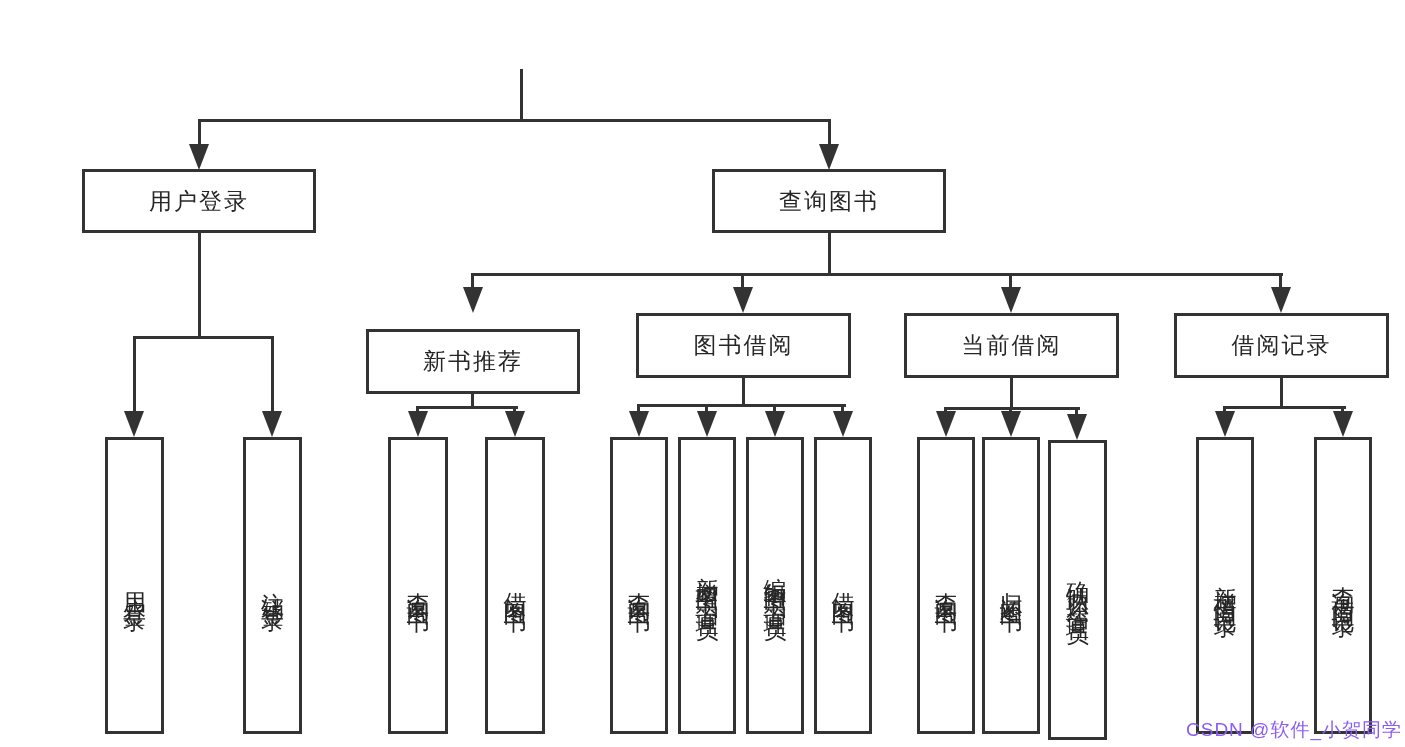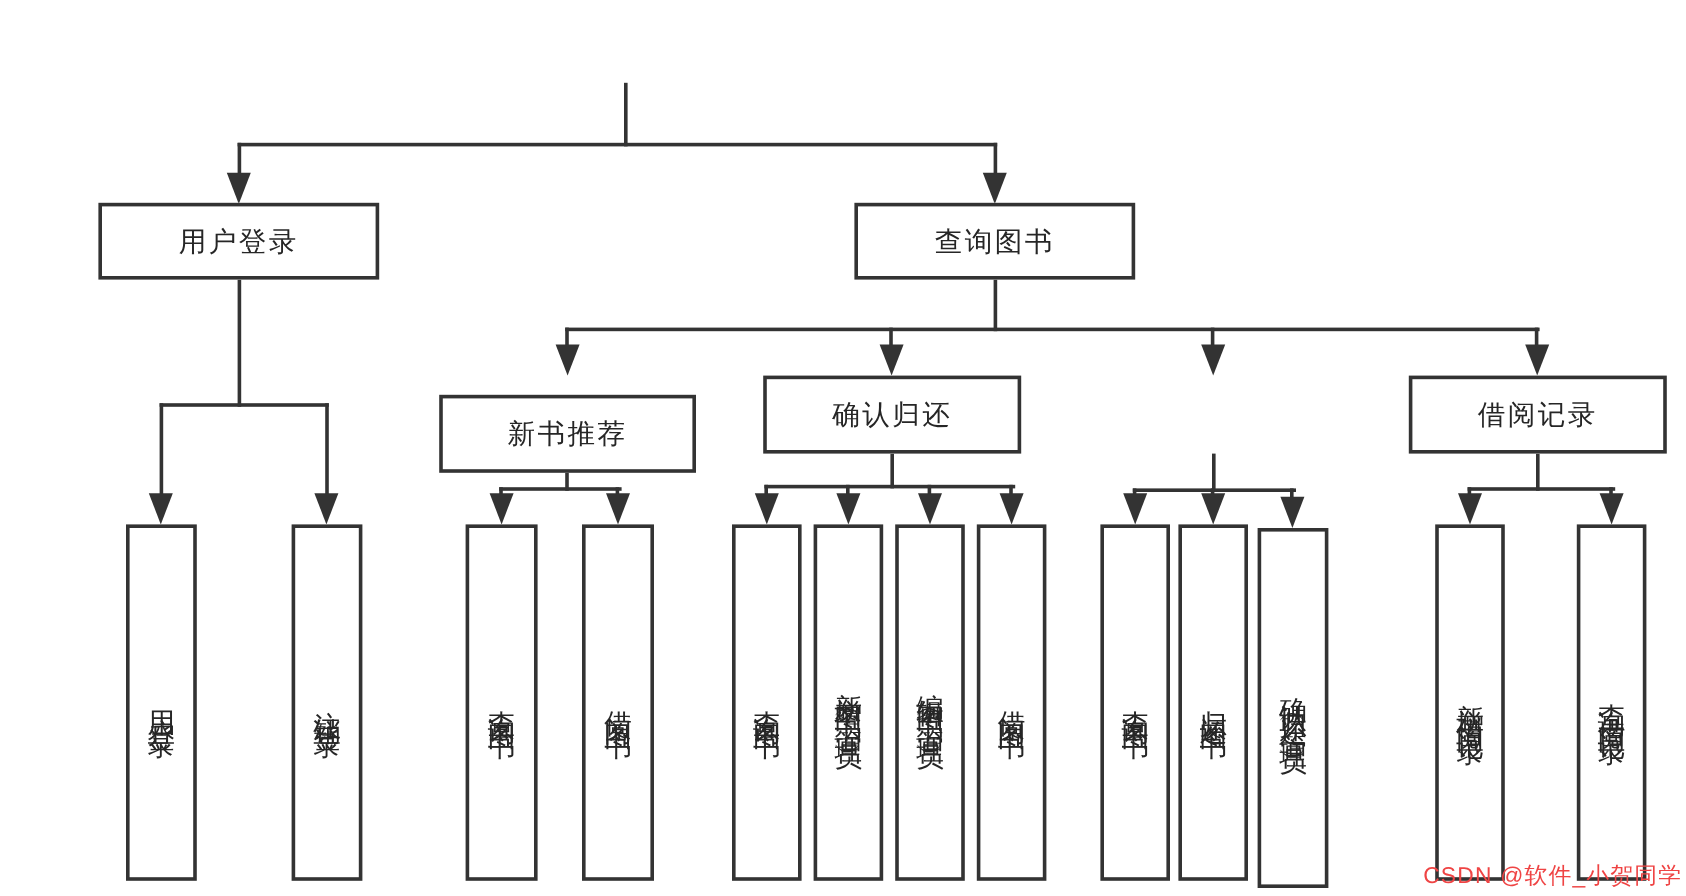"确认归还" span.label { text: 确认归还 -> 图书借阅 }
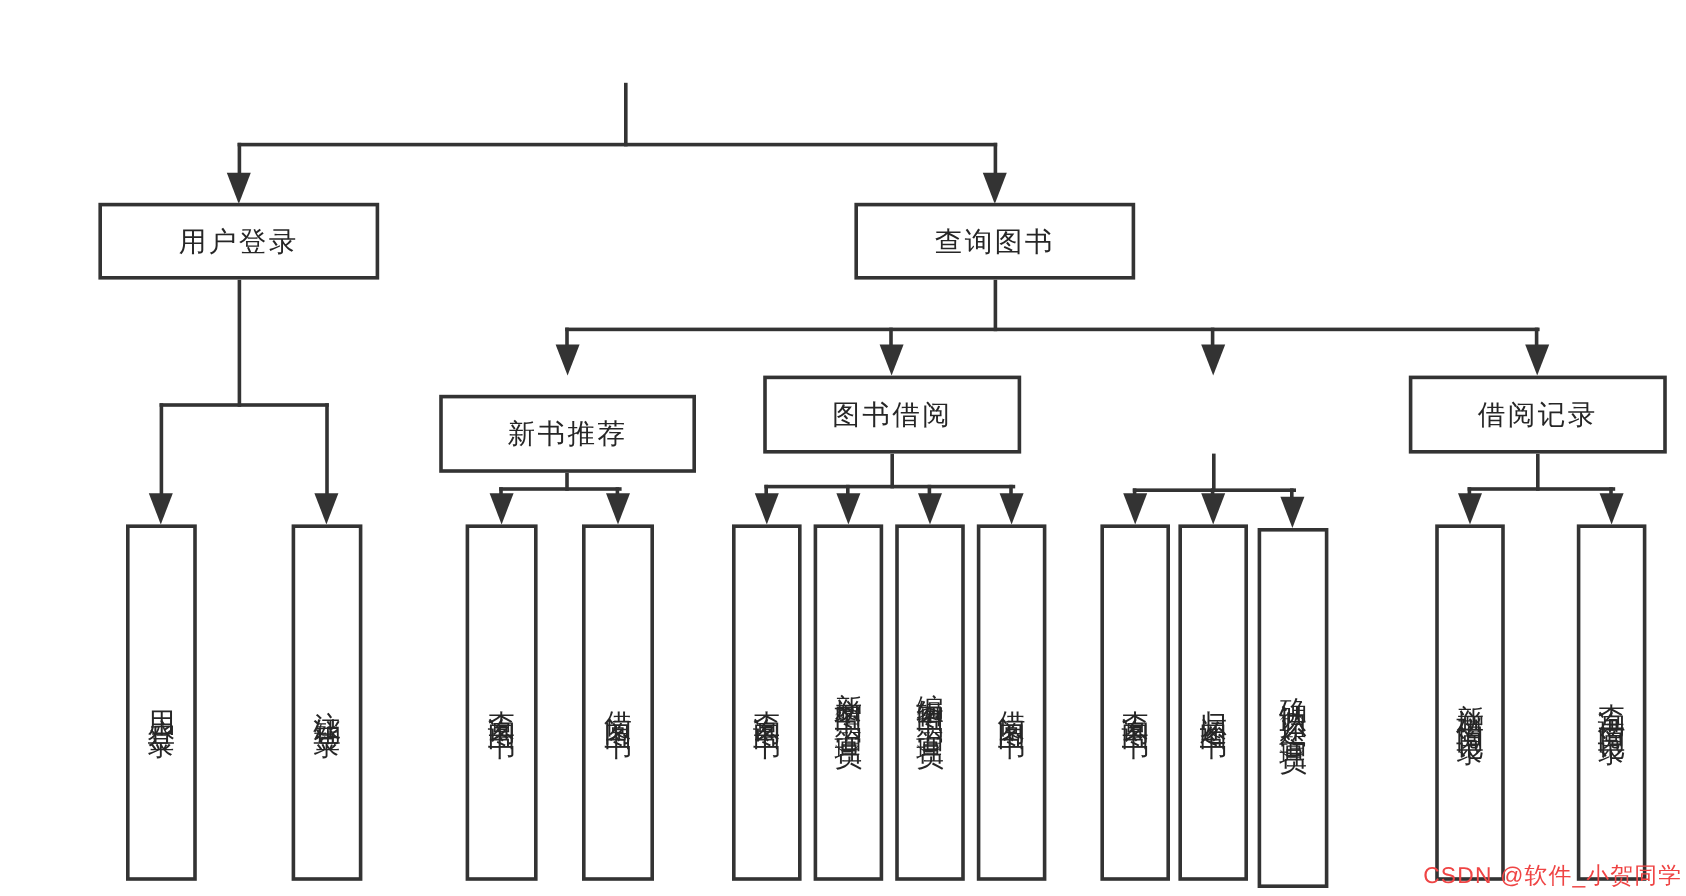"当前借阅" div.box { html: none -> <div> <span>当前借阅</span> </div> }
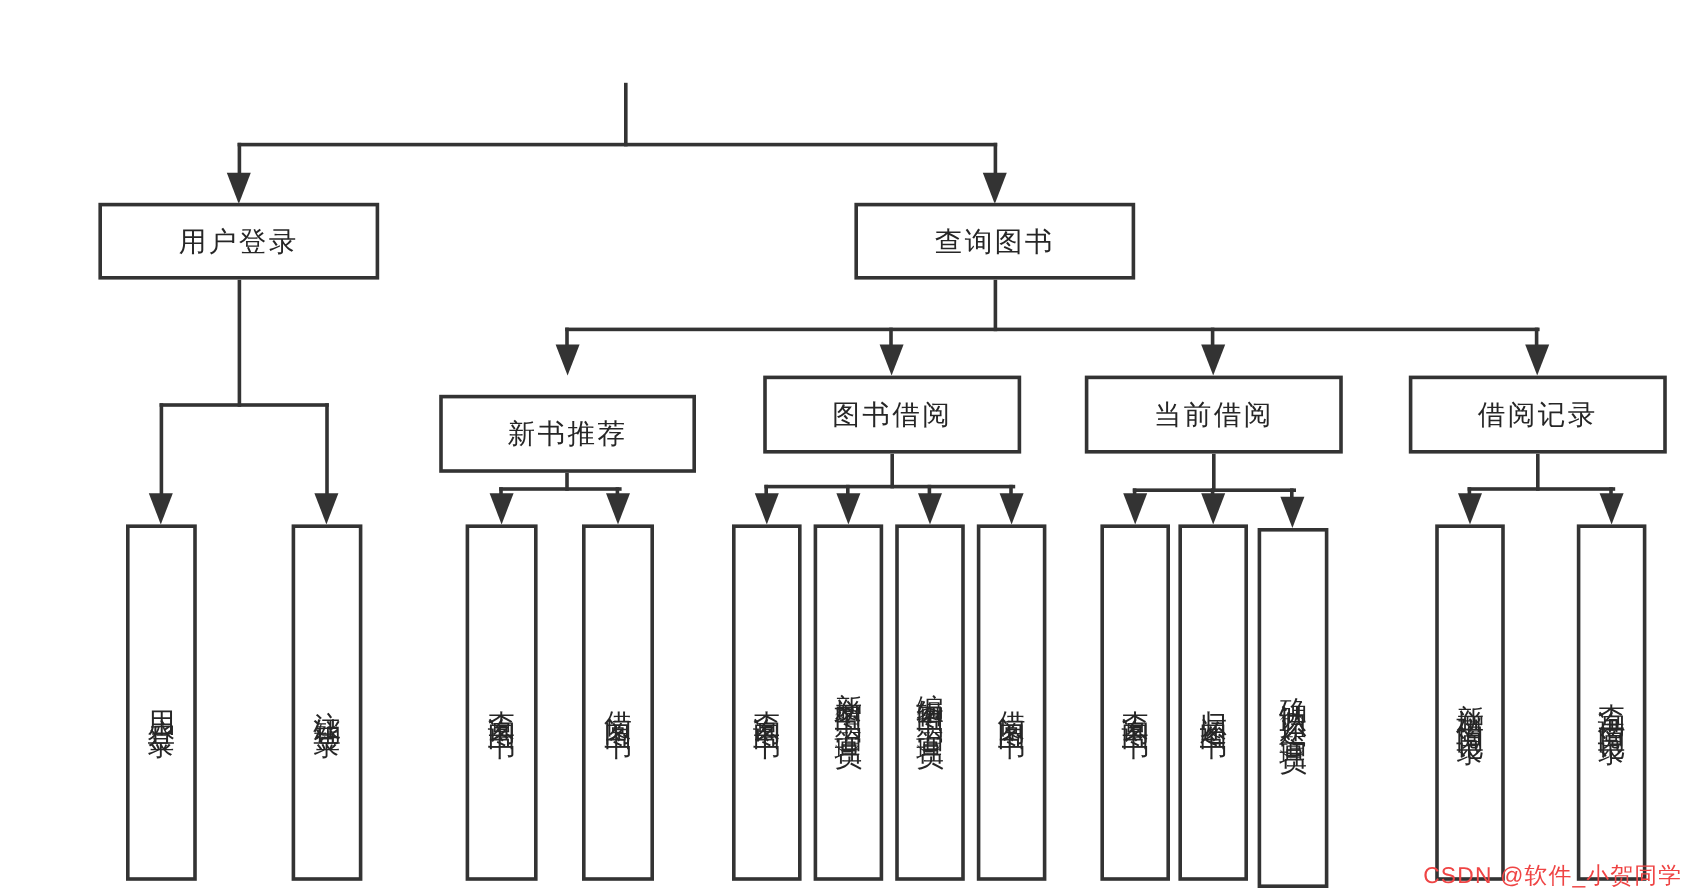"CSDN @软件_小贺同学" .watermark { color: #ef4444 -> #8b5cf6 }
